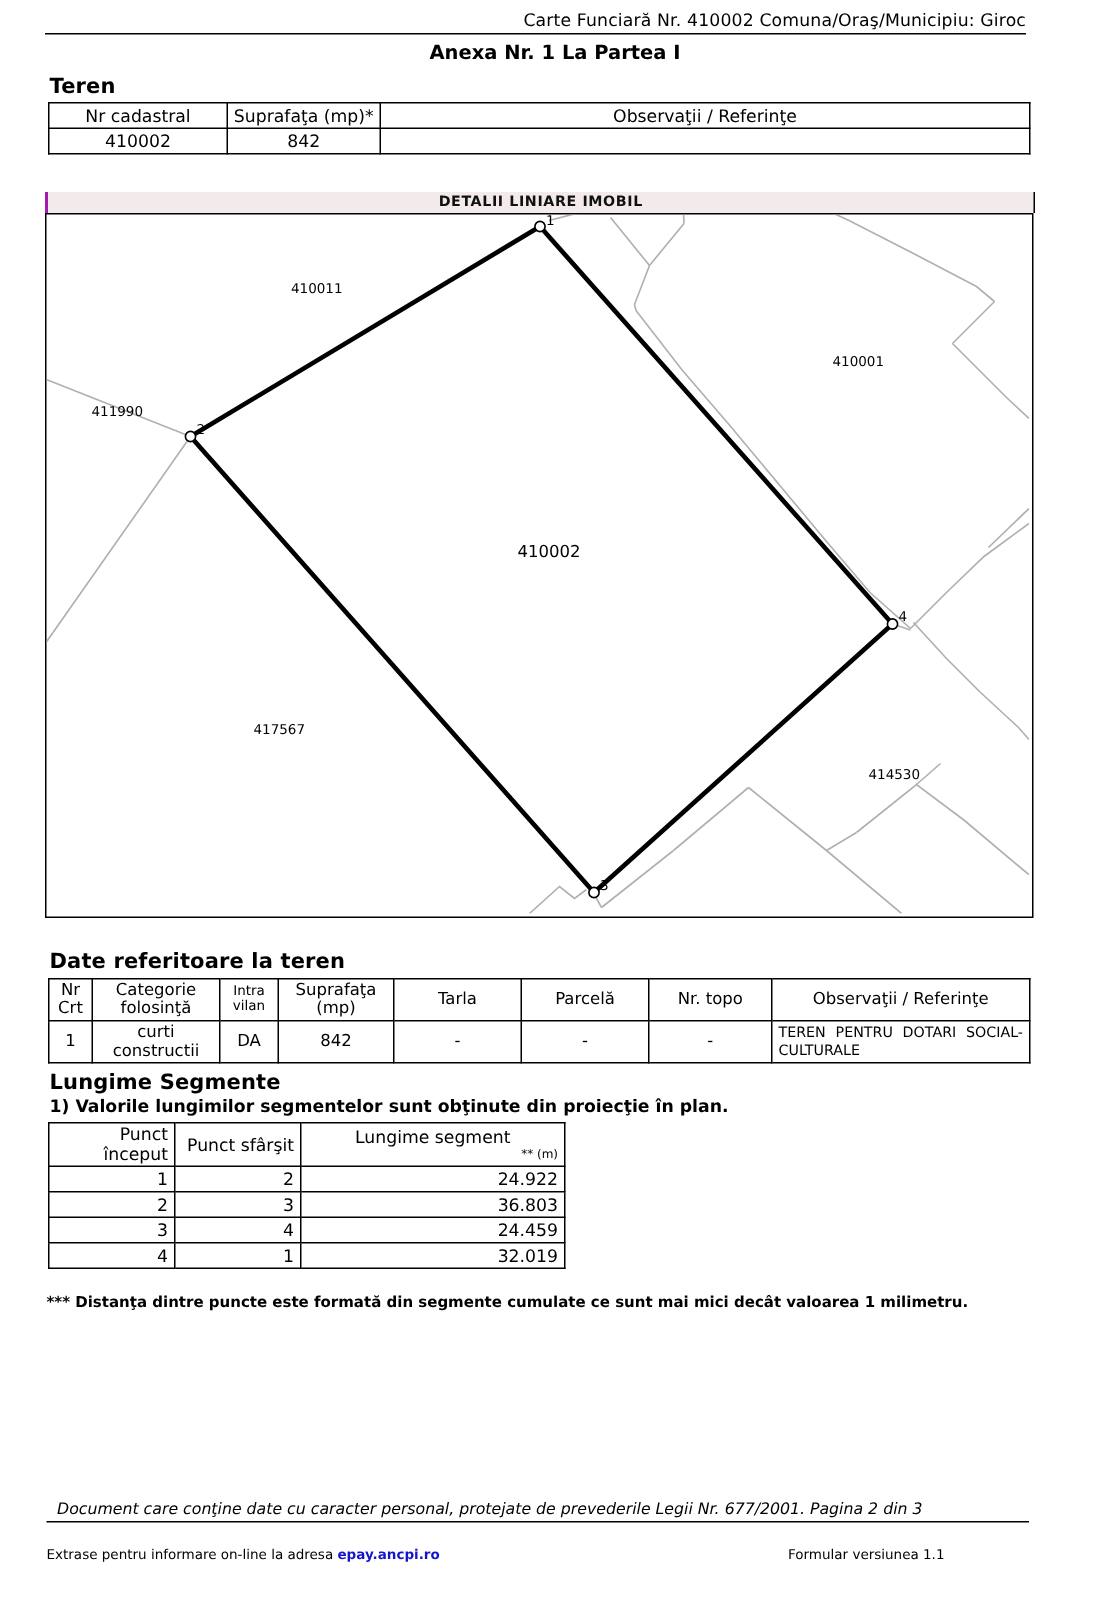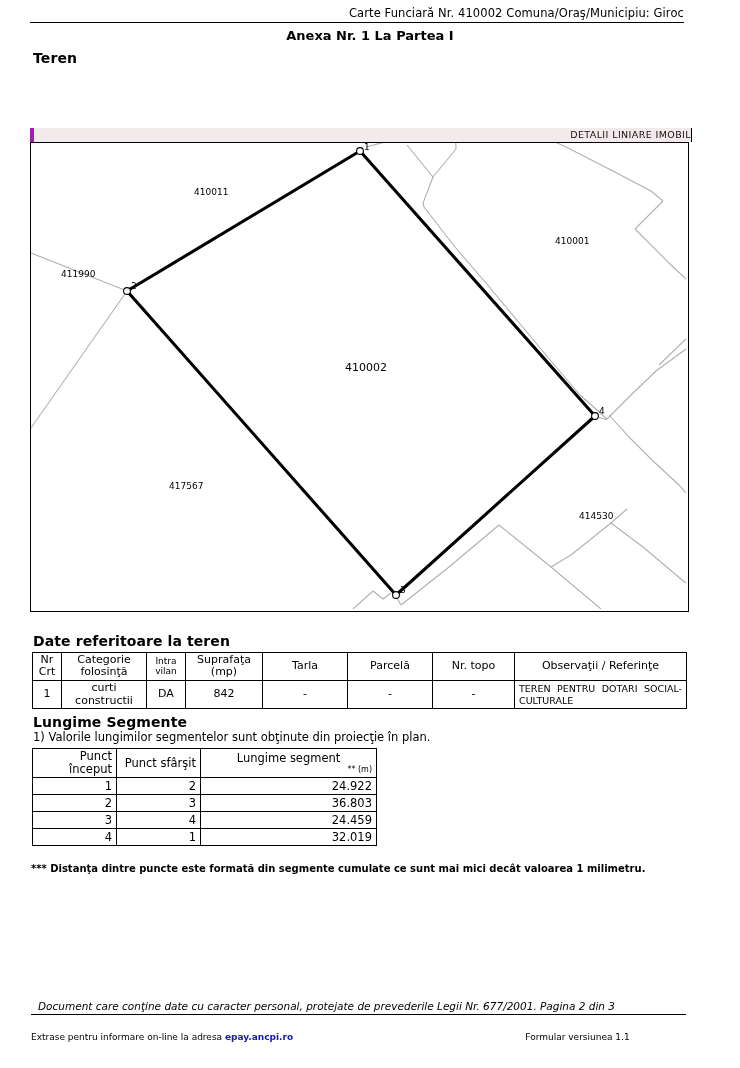"Nr cadastral" table.grid { html: none -> <table> <tbody> <tr> <td>Nr cadastral</td> <td>Suprafaţa (mp)*</td> <td>Observaţii / Referinţe</td> </tr> <tr> <td>410002</td> <td>842</td> <td></td> </tr> </tbody> </table> }
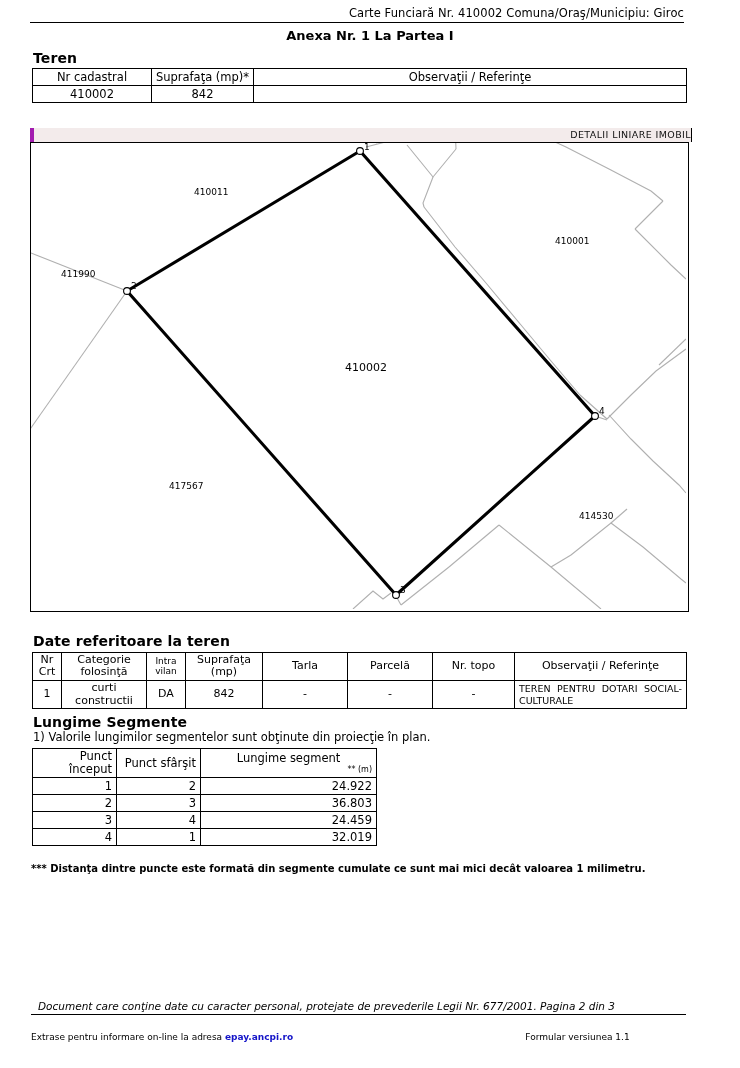"DETALII LINIARE IMOBIL" .map-band { border-left: 4px solid #a21caf -> 2px solid #a21caf; font-weight: normal -> bold; text-align: right -> center }
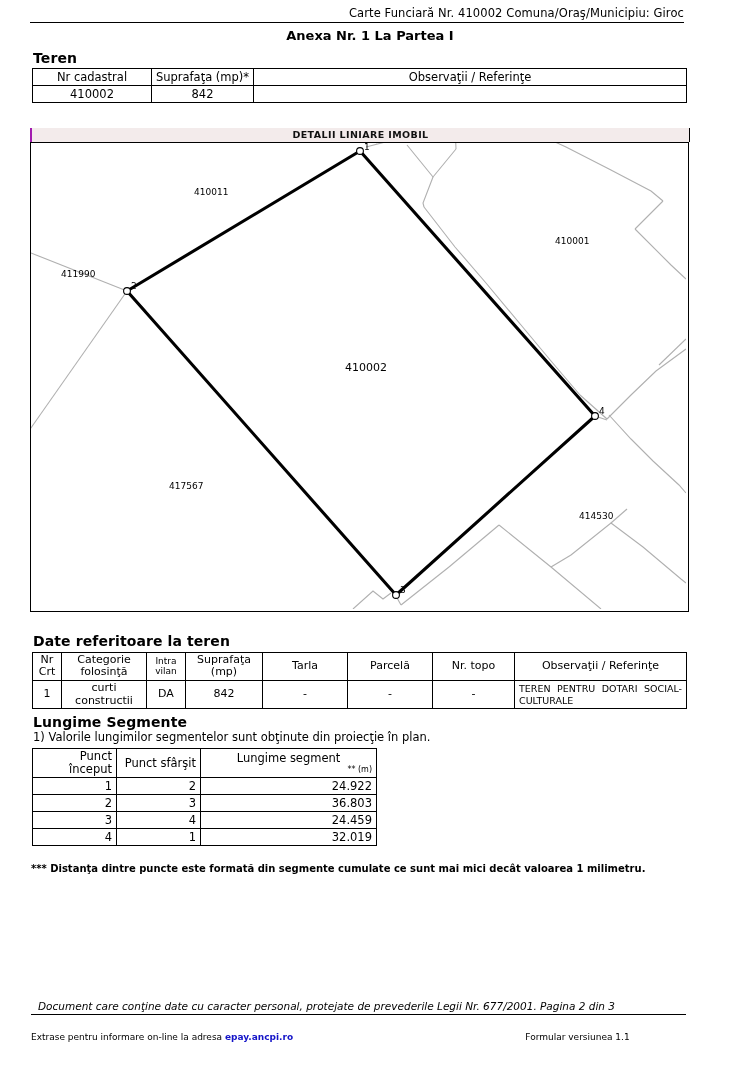"1) Valorile lungimilor segmentelor sunt" .lung-note { font-weight: normal -> bold }
